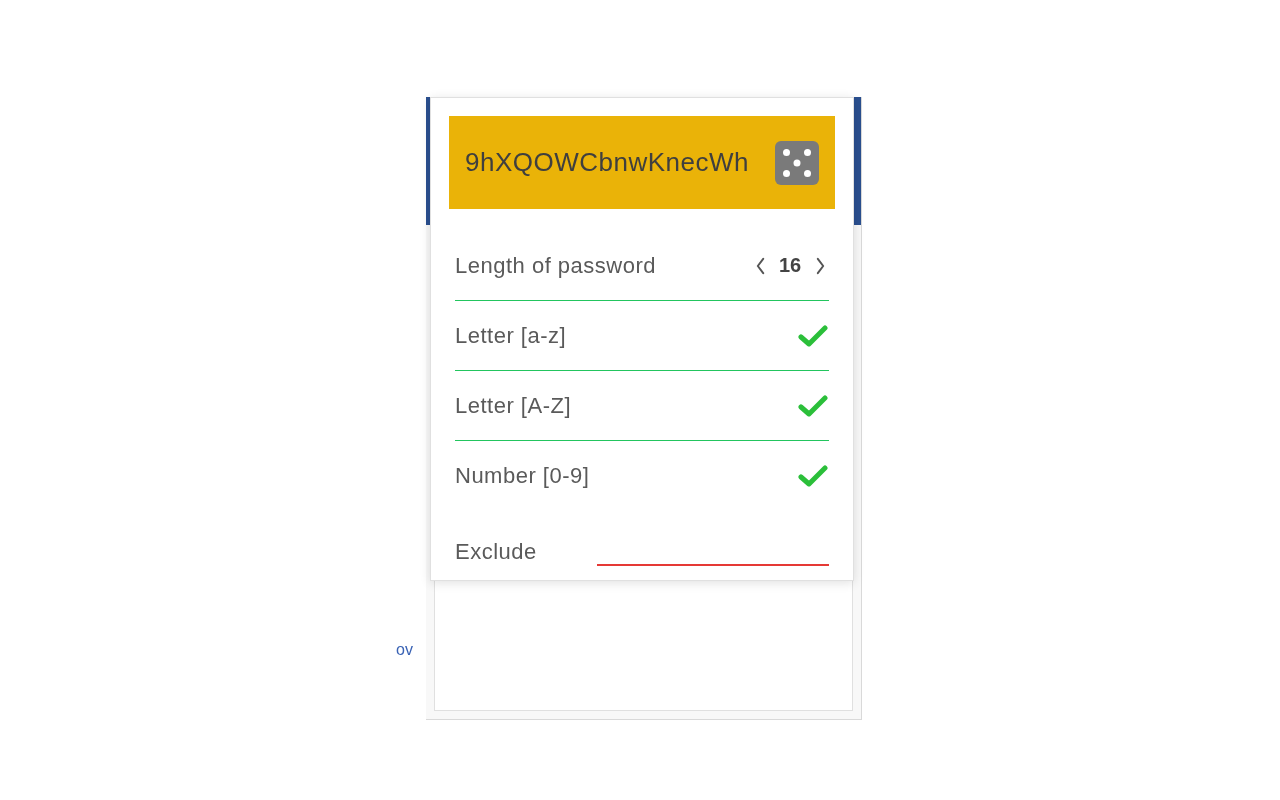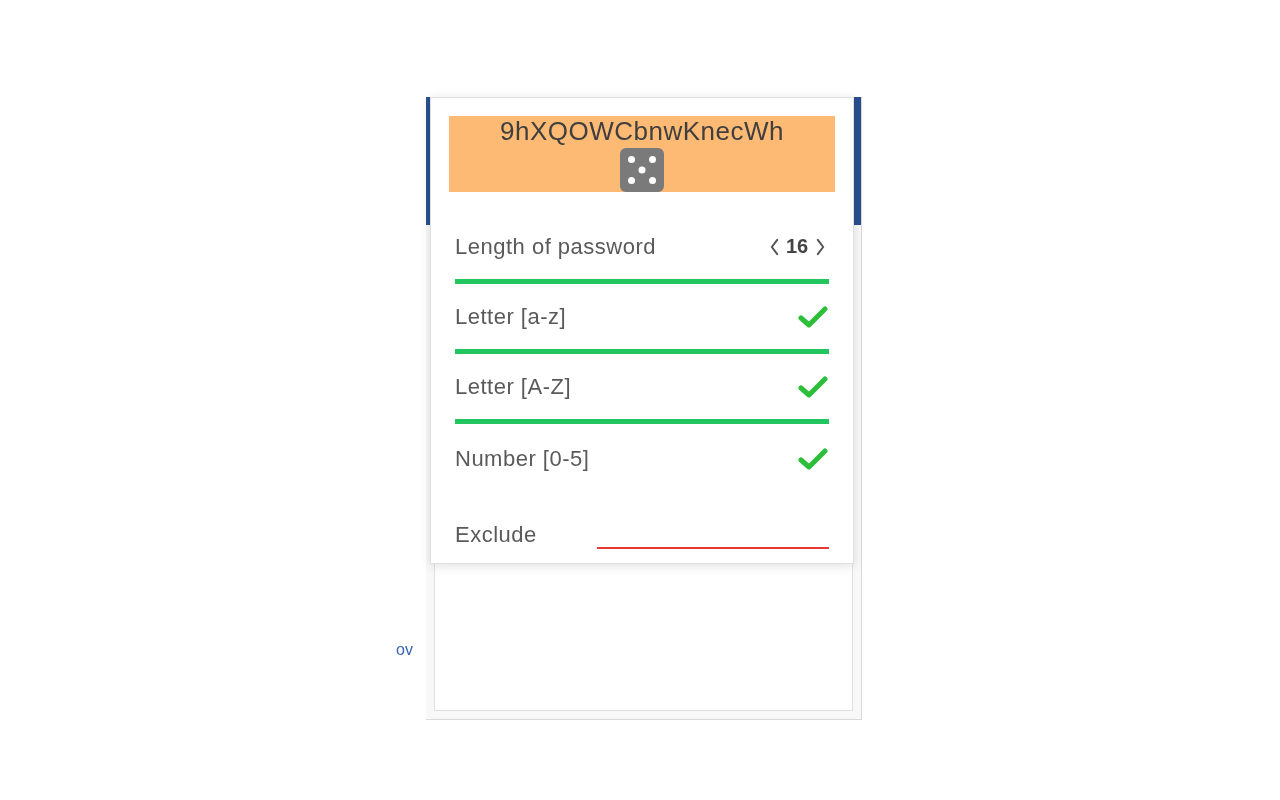"9hXQOWCbnwKnecWh" .pw-row { background: #fdba74 -> #eab308; flex-direction: column -> none; height: 76px -> 93px }
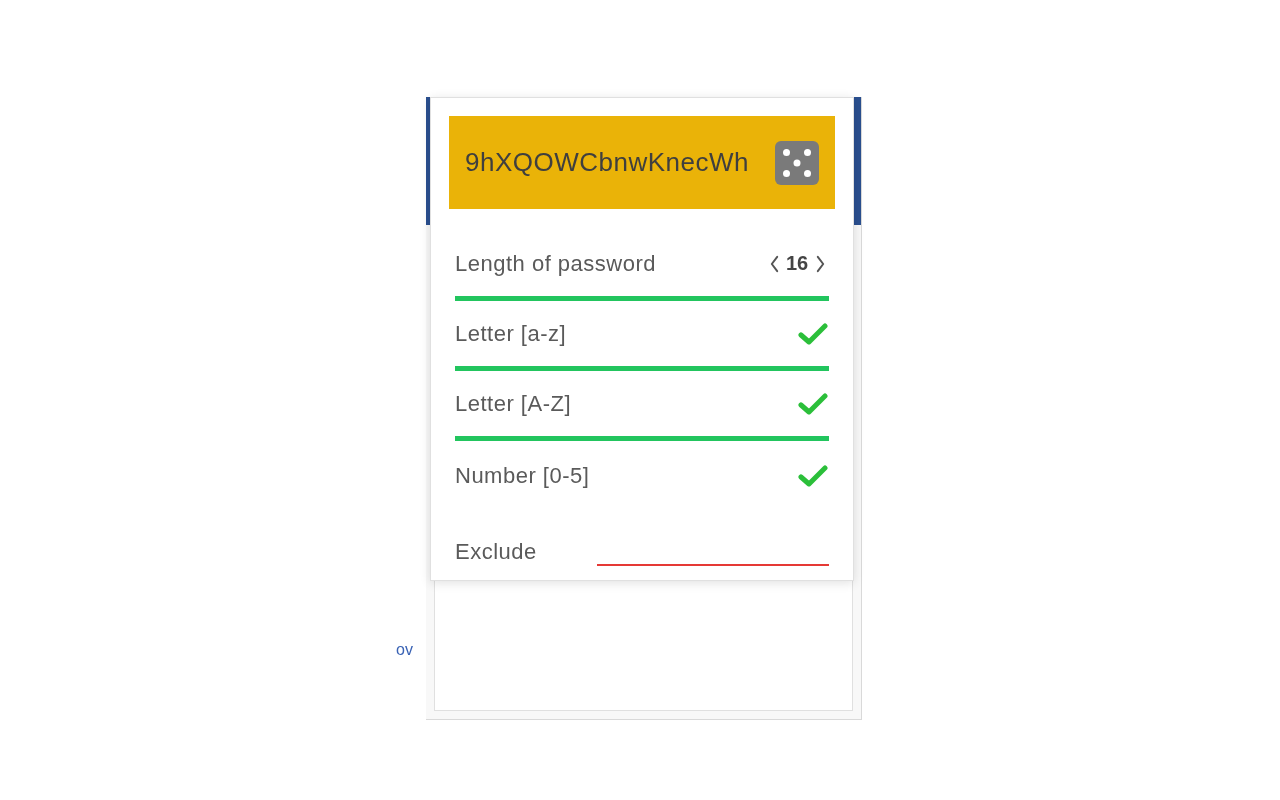"Length of password" .opt { border-bottom: 5px solid #22c55e -> 1px solid #22c55e }
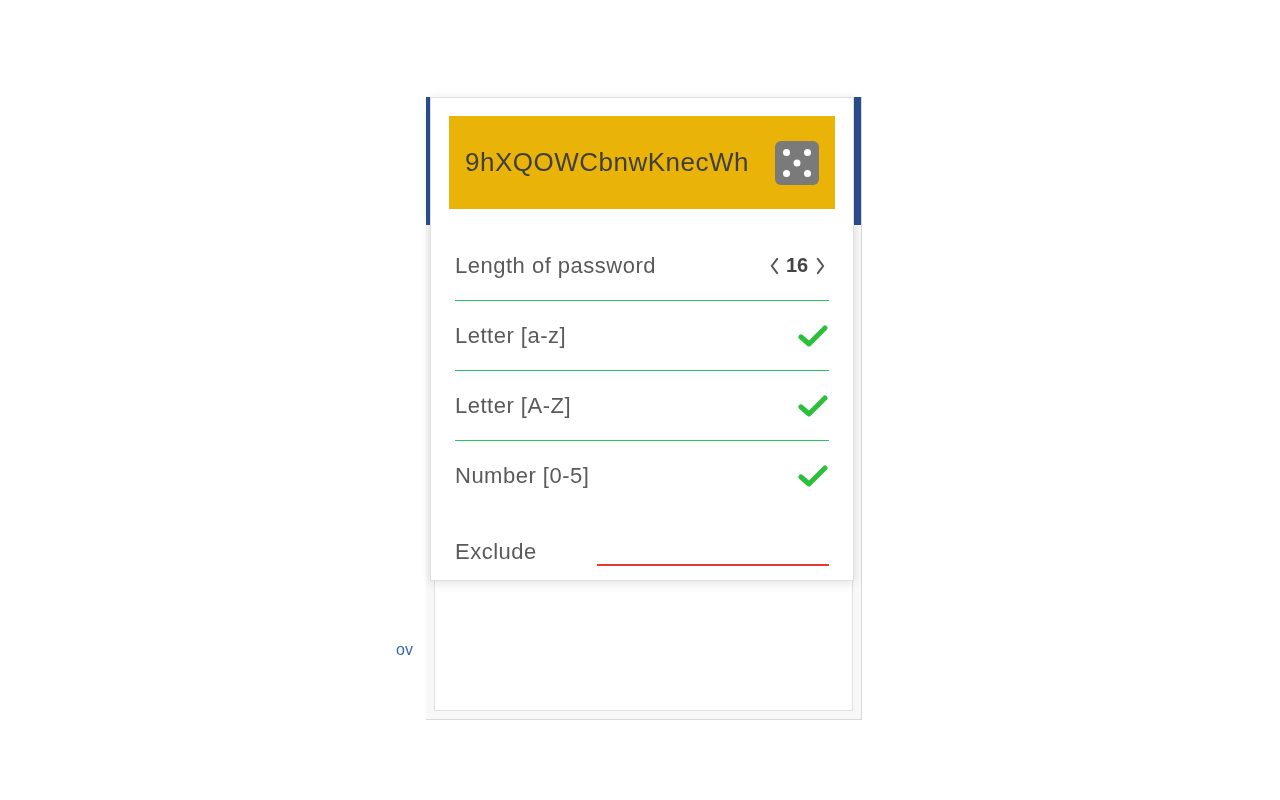"16" .stepper { gap: 2px -> 9px }
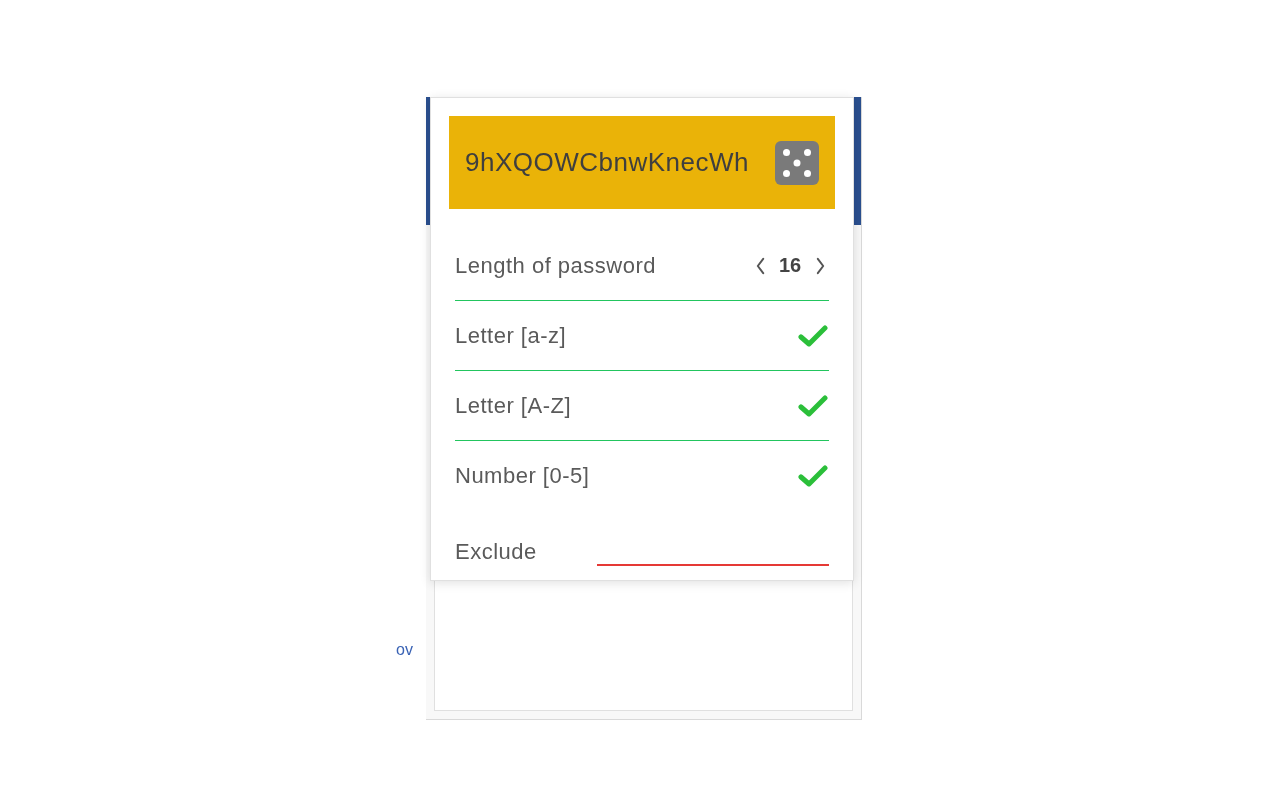"Number [0-5]" div.opt-label { text: 0-5 -> 0-9 }
